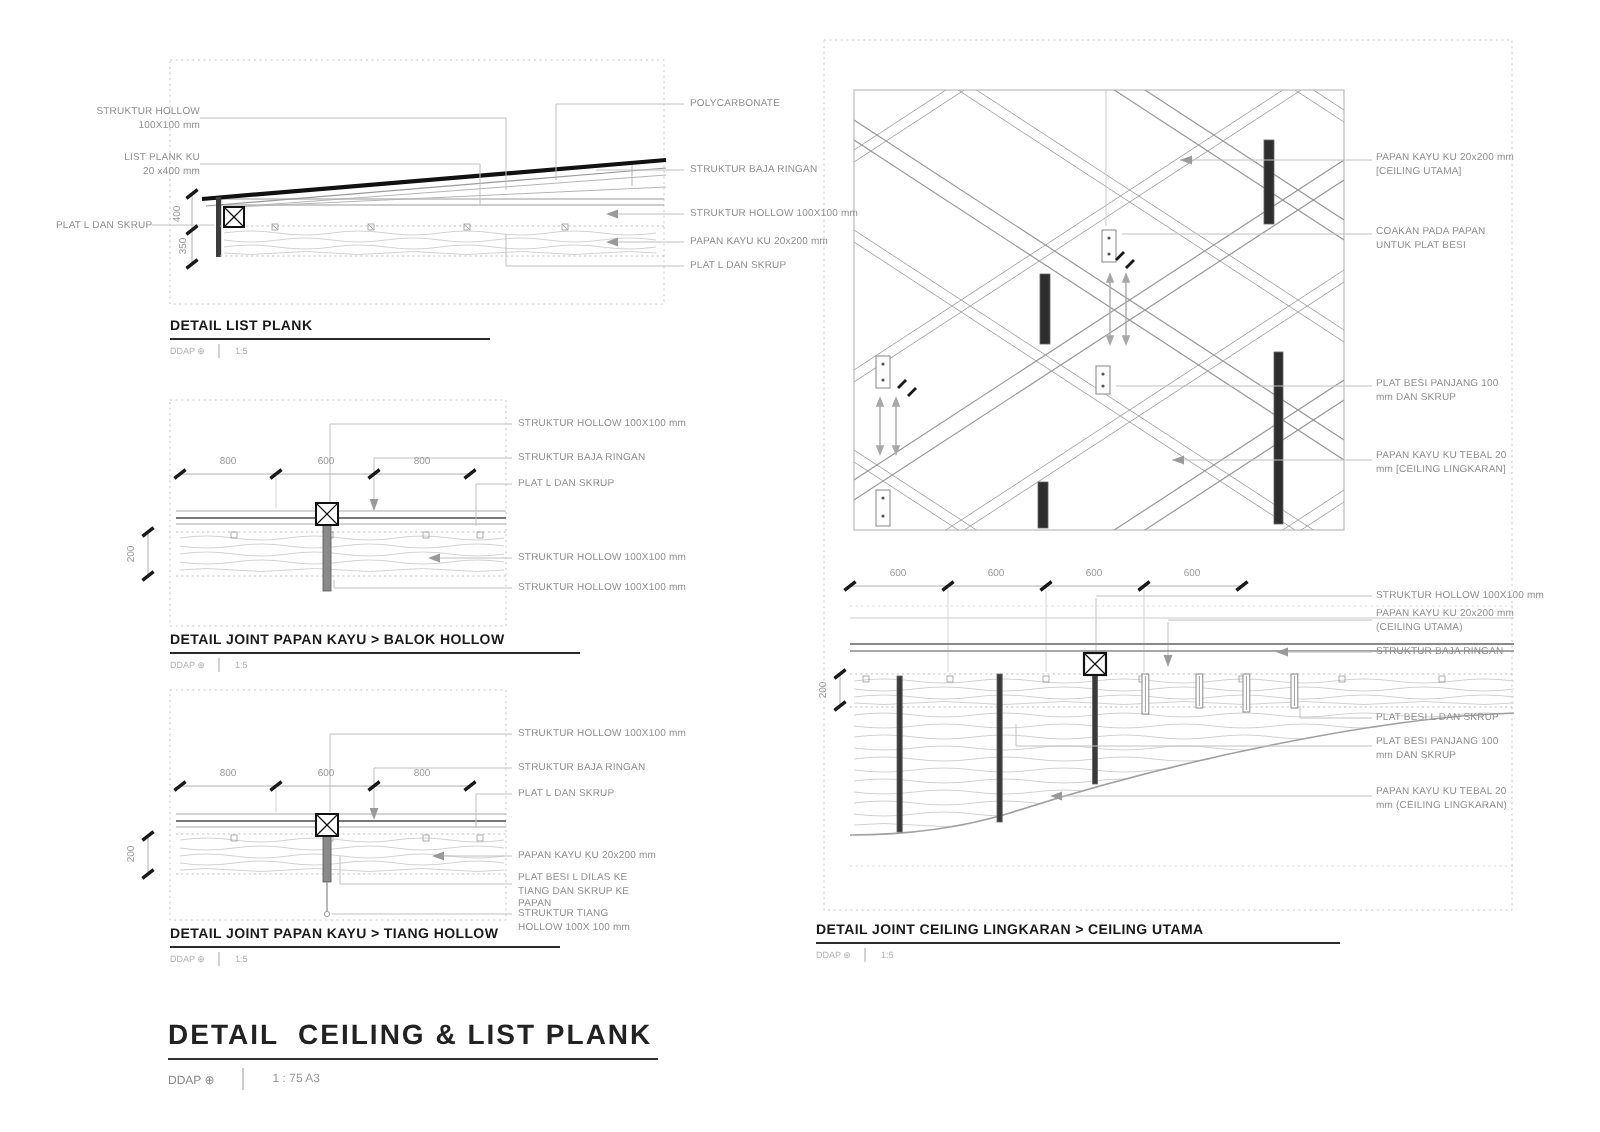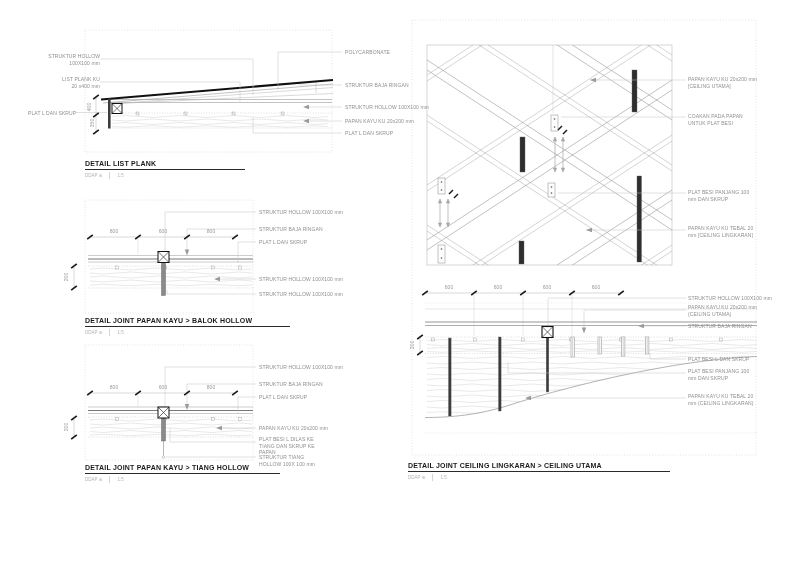"DETAIL CEILING & LIST PLANK" div.main { html: none -> <div> <div>DETAIL CEILING &amp; LIST PLANK</div> <div> <span>DDAP ⊕</span> <span></span> <span>1 : 75 A3</span> </div> </div> }
